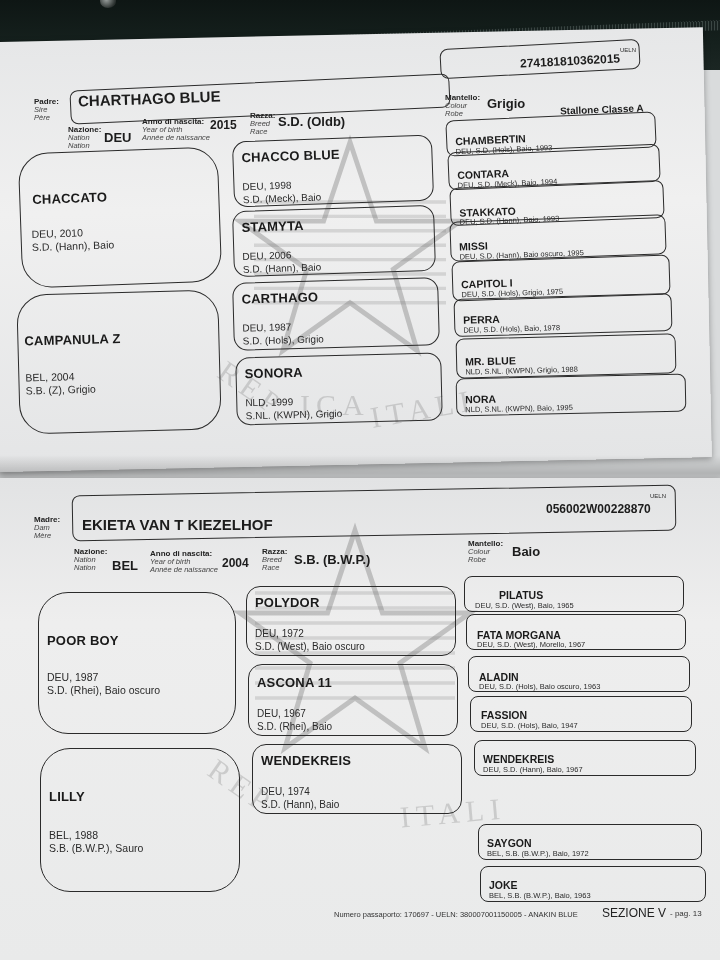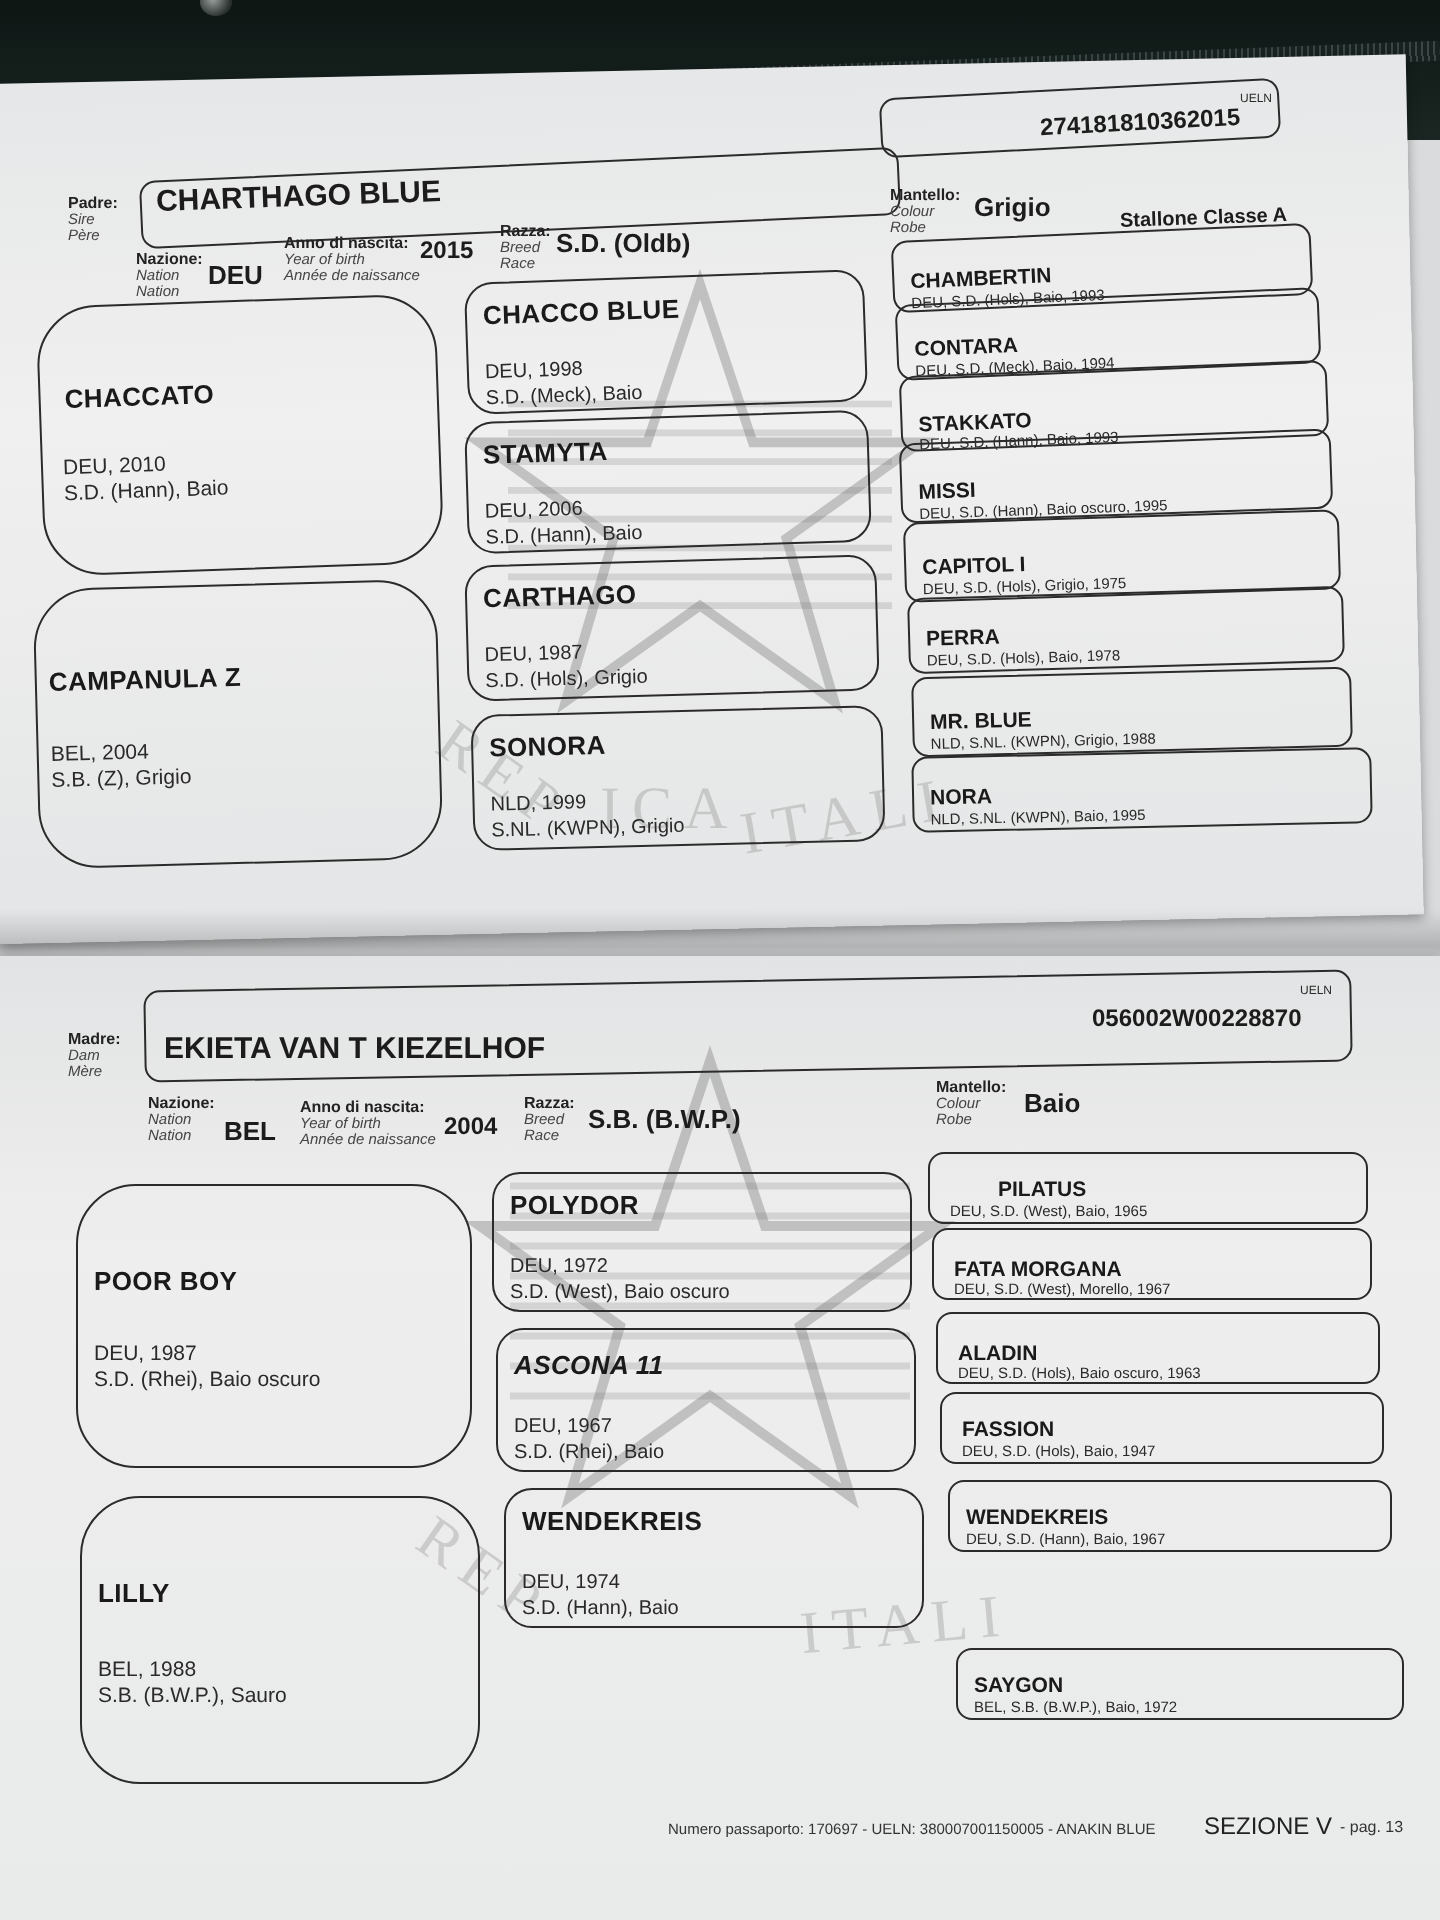"ASCONA 11" div.name { font-style: italic -> none }
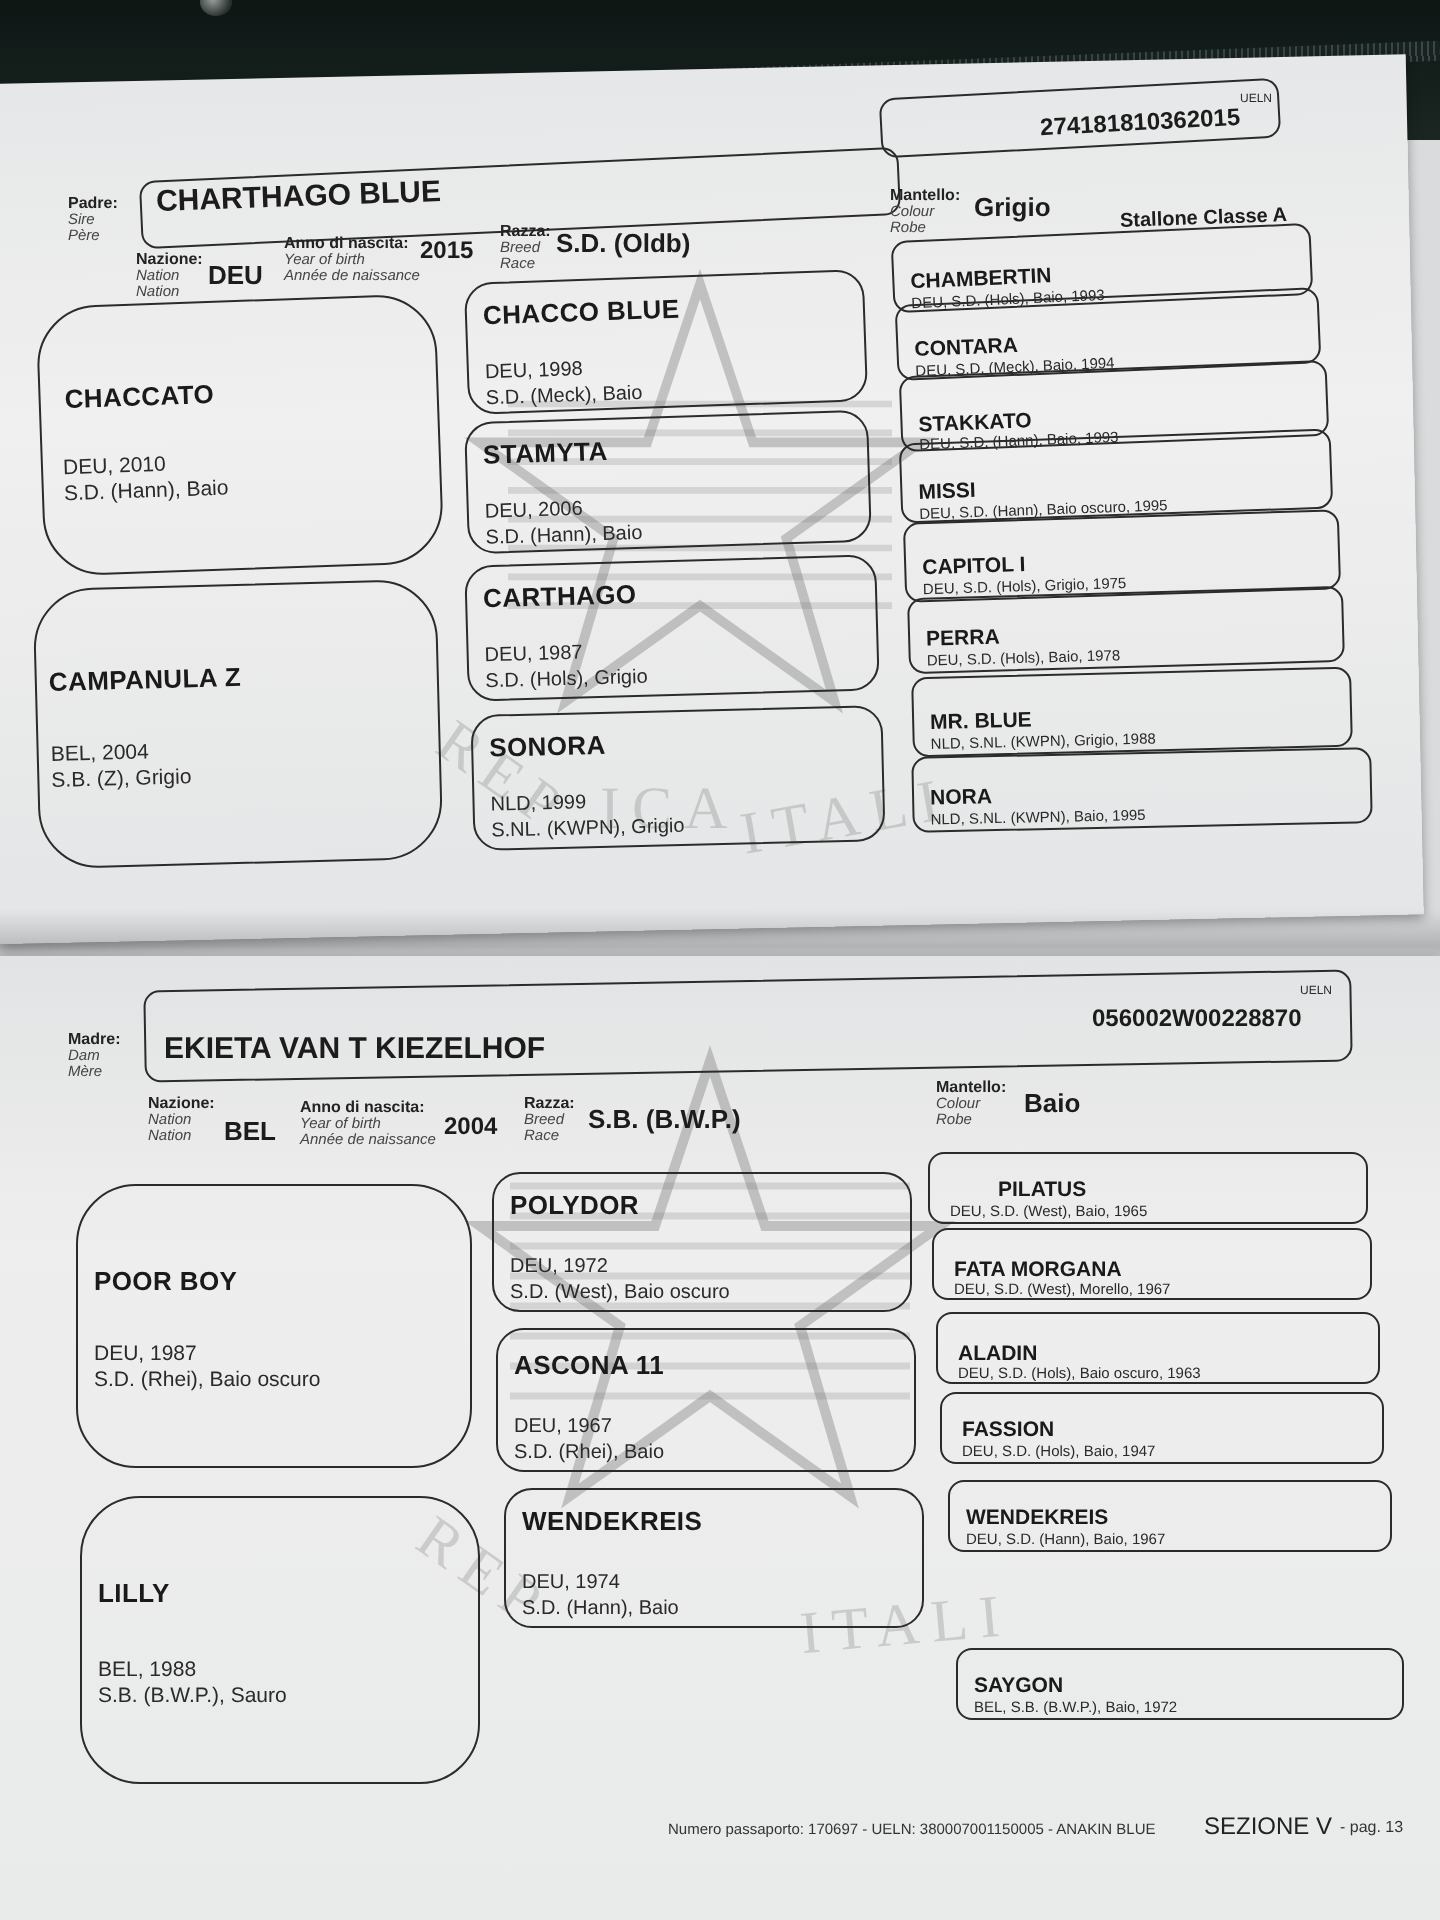"JOKE" div.box { html: none -> <div> <div>JOKE</div> <div>BEL, S.B. (B.W.P.), Baio, 1963</div> </div> }
